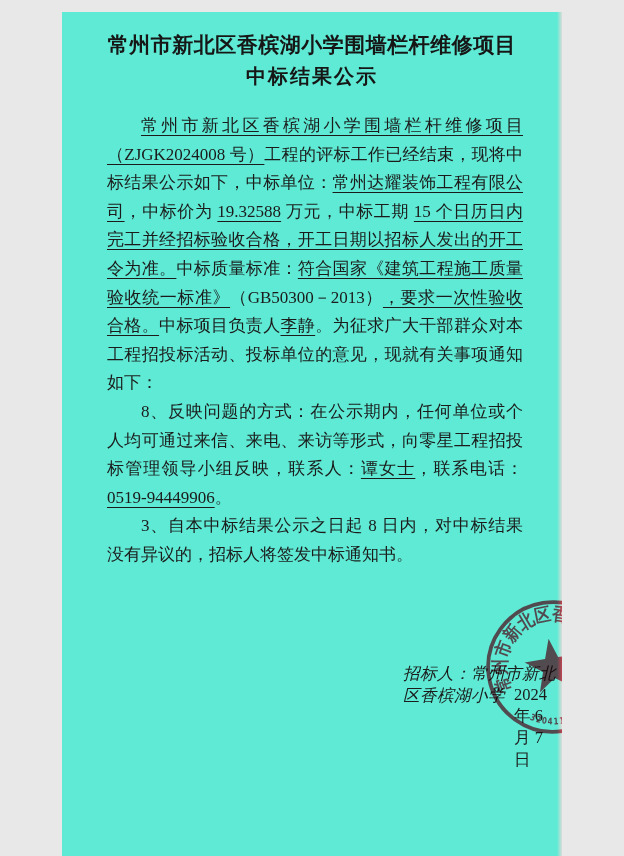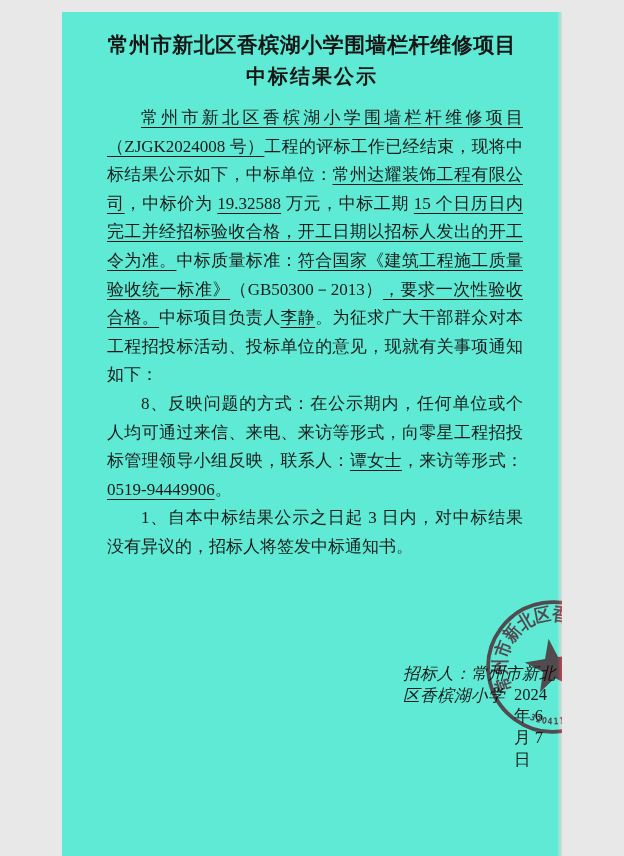"常州市新北区香槟湖小学围墙栏杆维修项目（ZJGK2024008" .doc-body { top: 92px -> 100px }
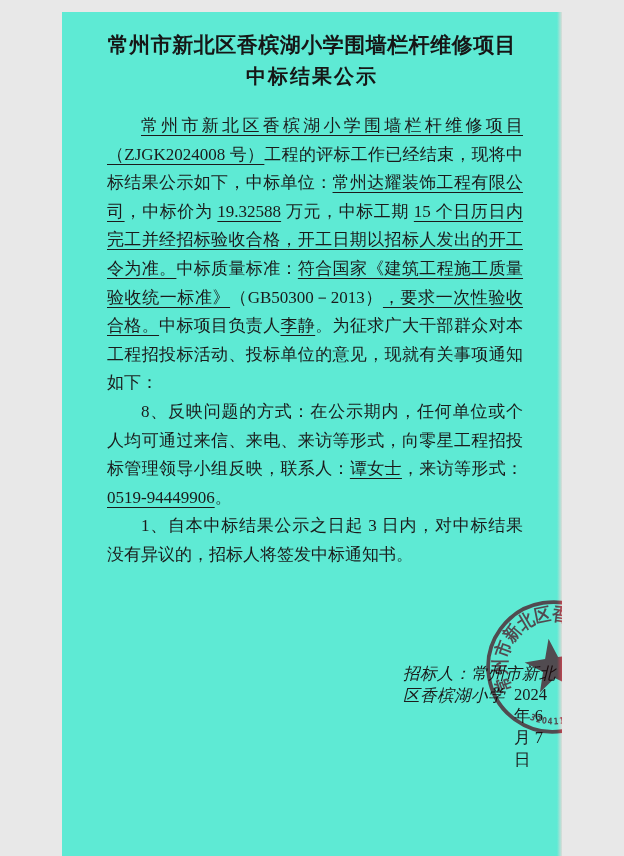"，来访等形式：" span { text: 来访等形式 -> 联系电话 }
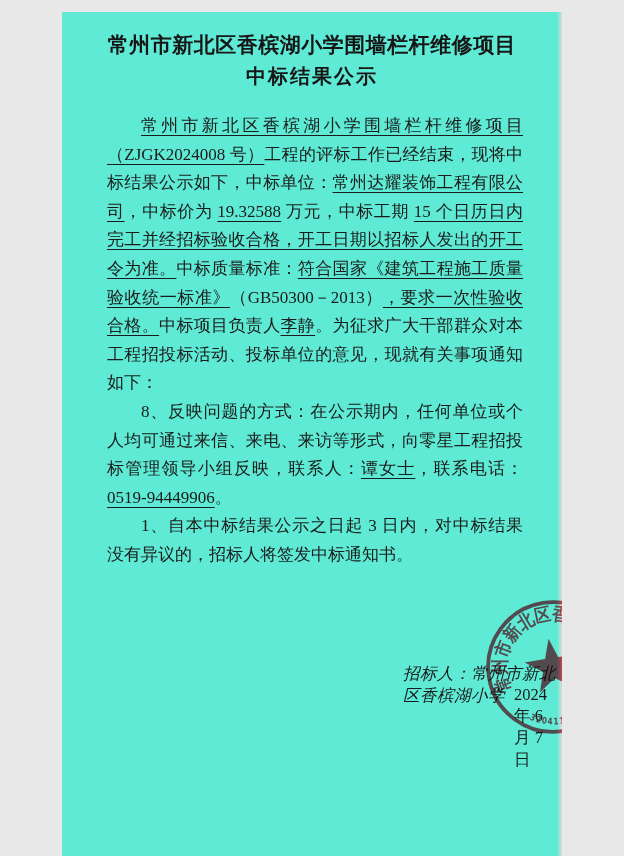"1、自本中标结果公示之日起 3" span { text: 1、自本中标结果公示之日起 3 -> 3、自本中标结果公示之日起 8 }
